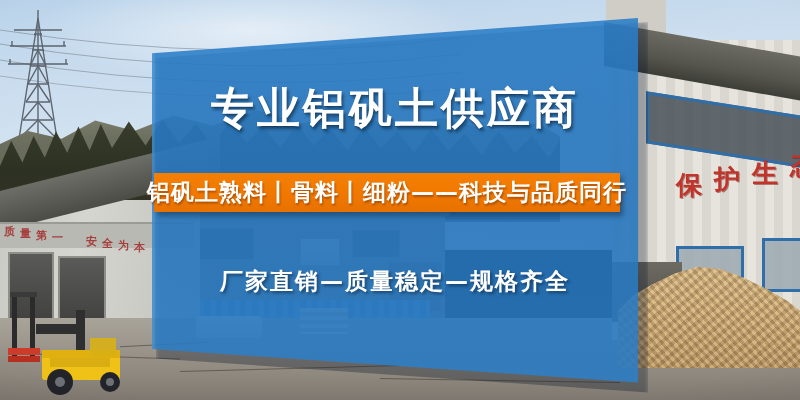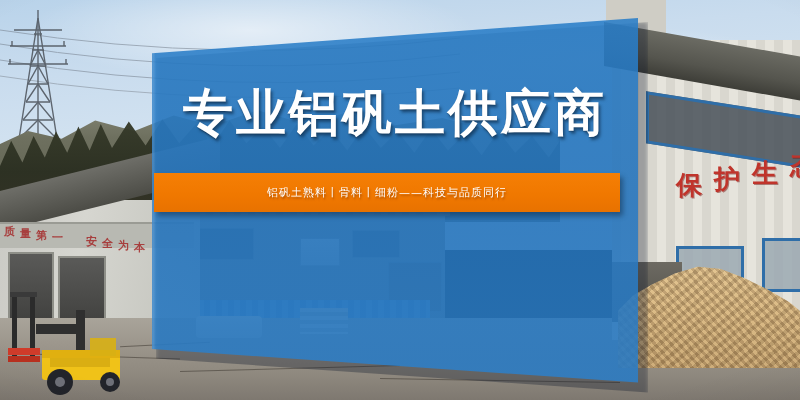"专业铝矾土供应商" .headline { font-size: 50px -> 43px }
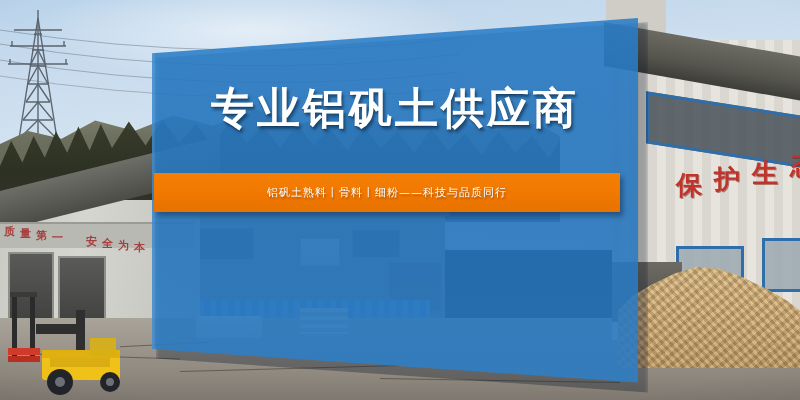"铝矾土熟料丨骨料丨细粉——科技与品质同行" .orange-text { font-size: 11px -> 23px; font-weight: normal -> bold }
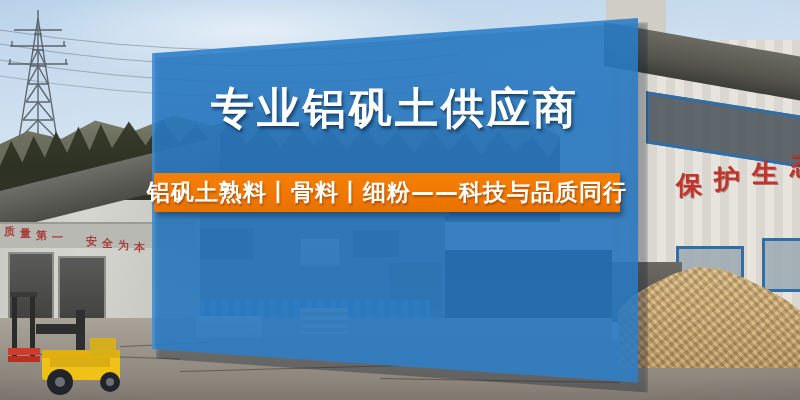"厂家直销—质量稳定—规格齐全" div.sub1 { html: none -> <div>厂家直销—质量稳定—规格齐全</div> }
